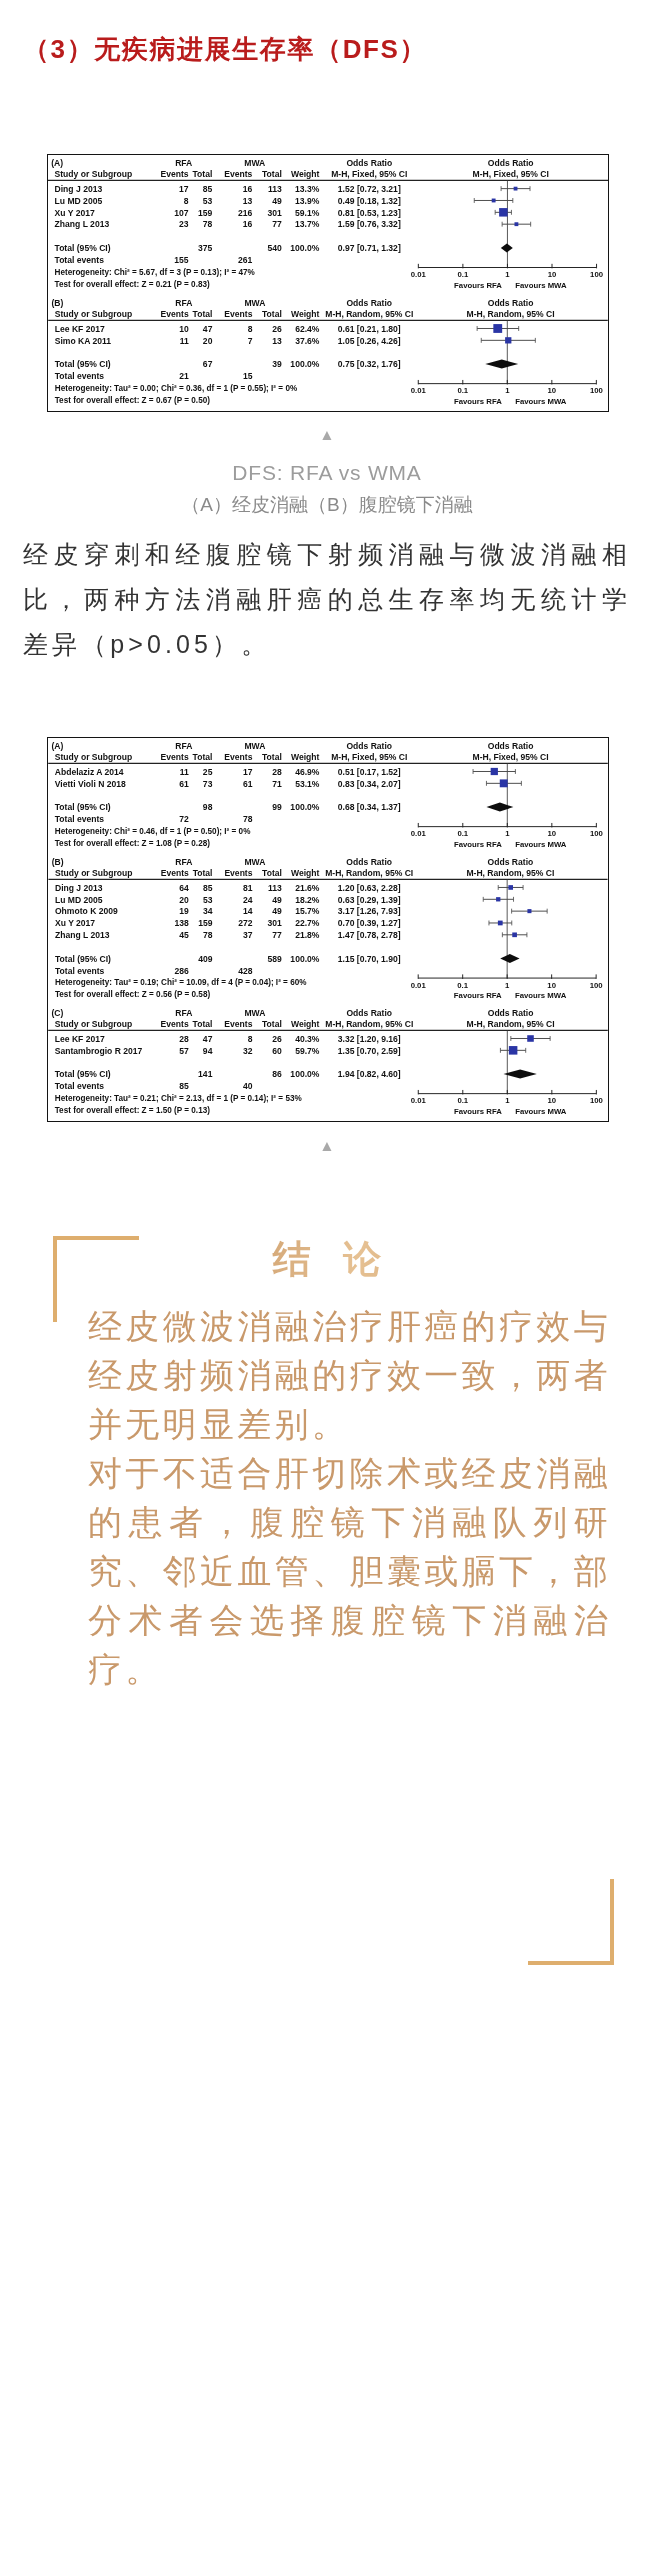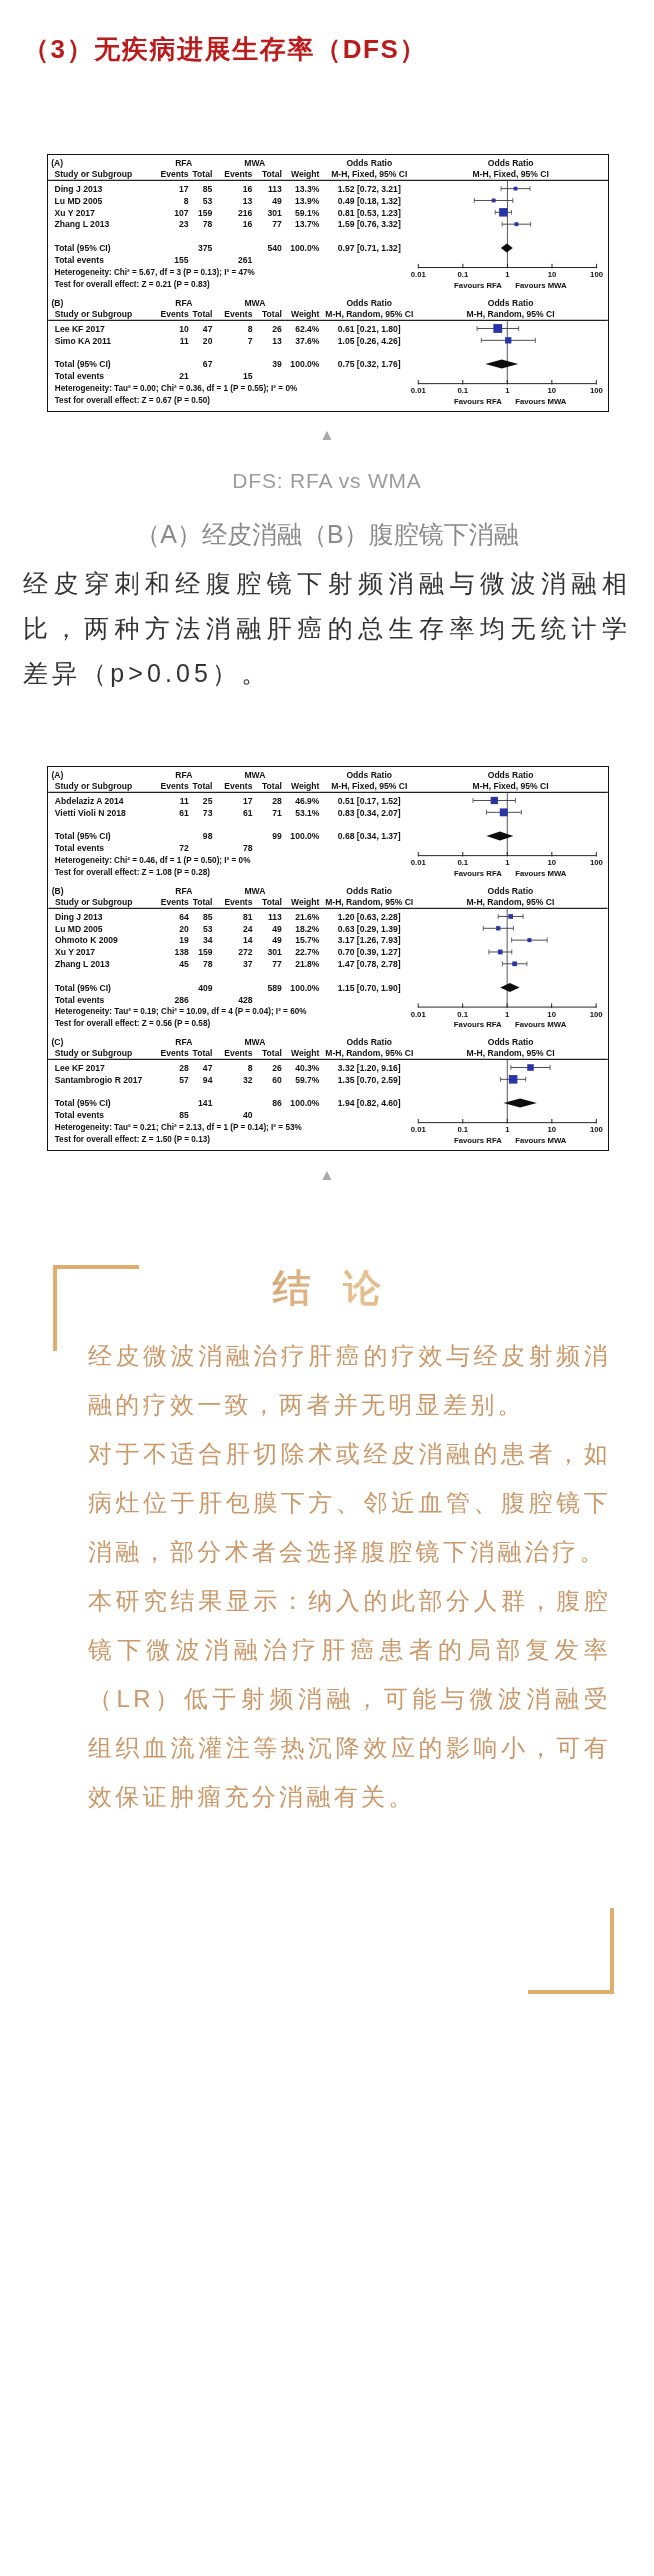"DFS: RFA vs WMA" .cap-en { margin-top: 22px -> 14px }
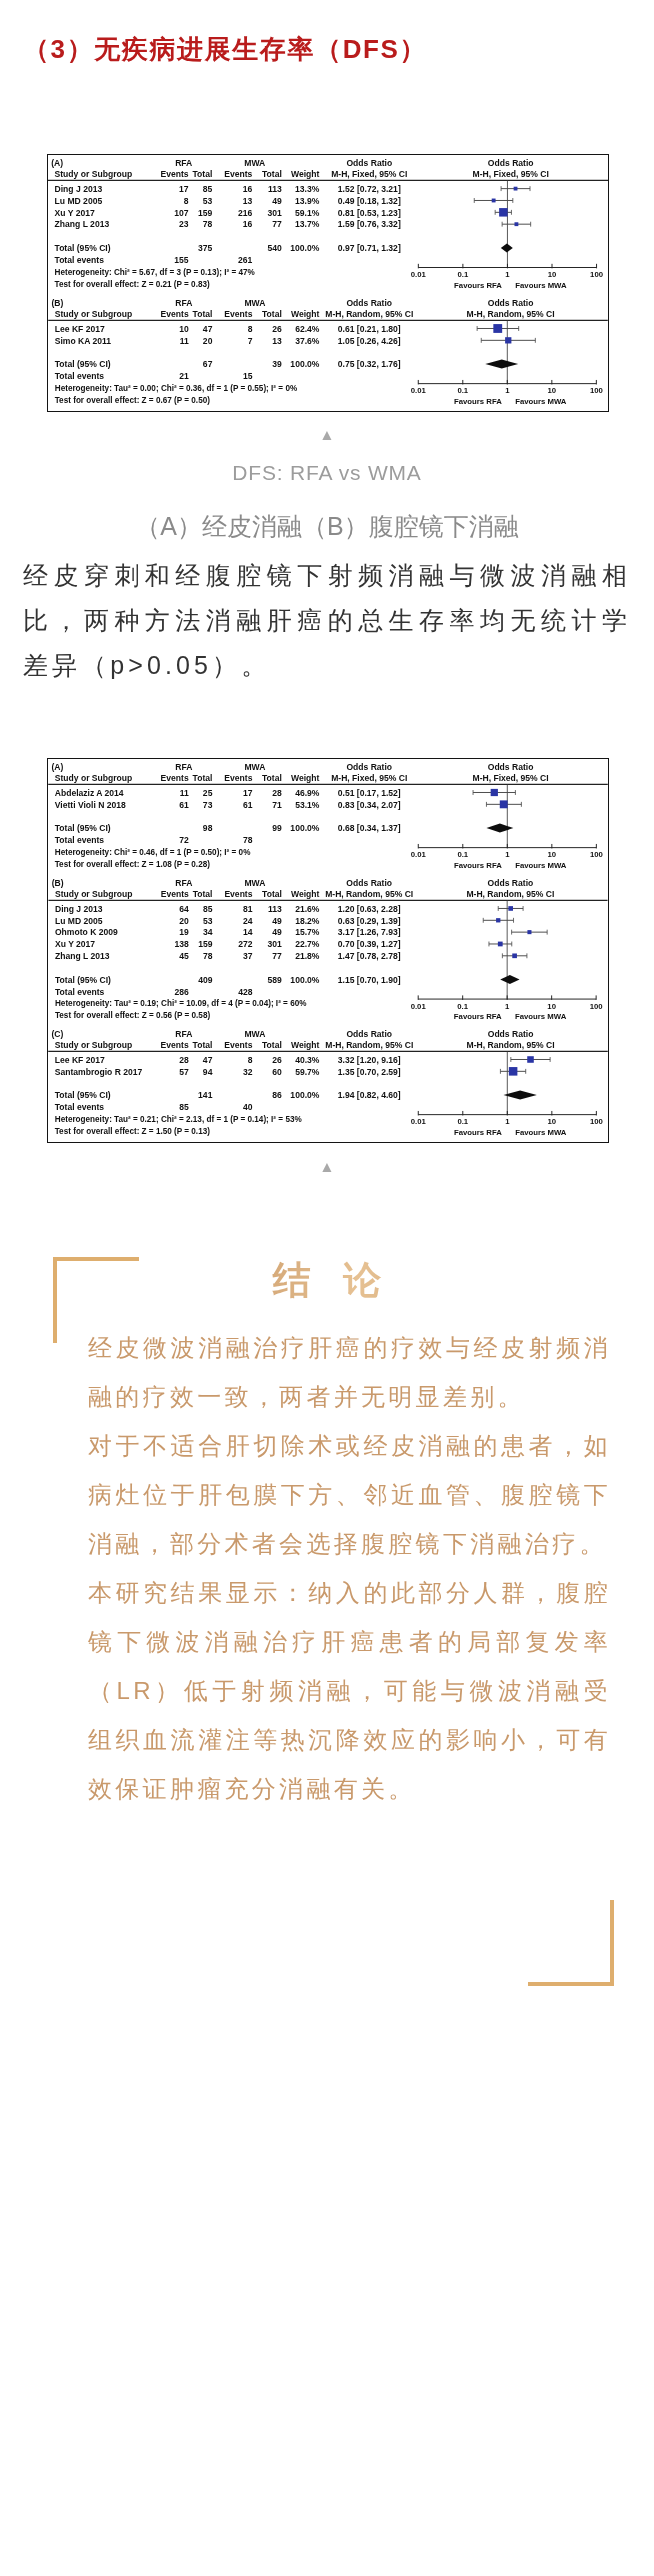"（A）经皮消融（B）腹腔镜下消融" .cap-zh { font-size: 25px -> 19px; margin-top: 25px -> 4px }
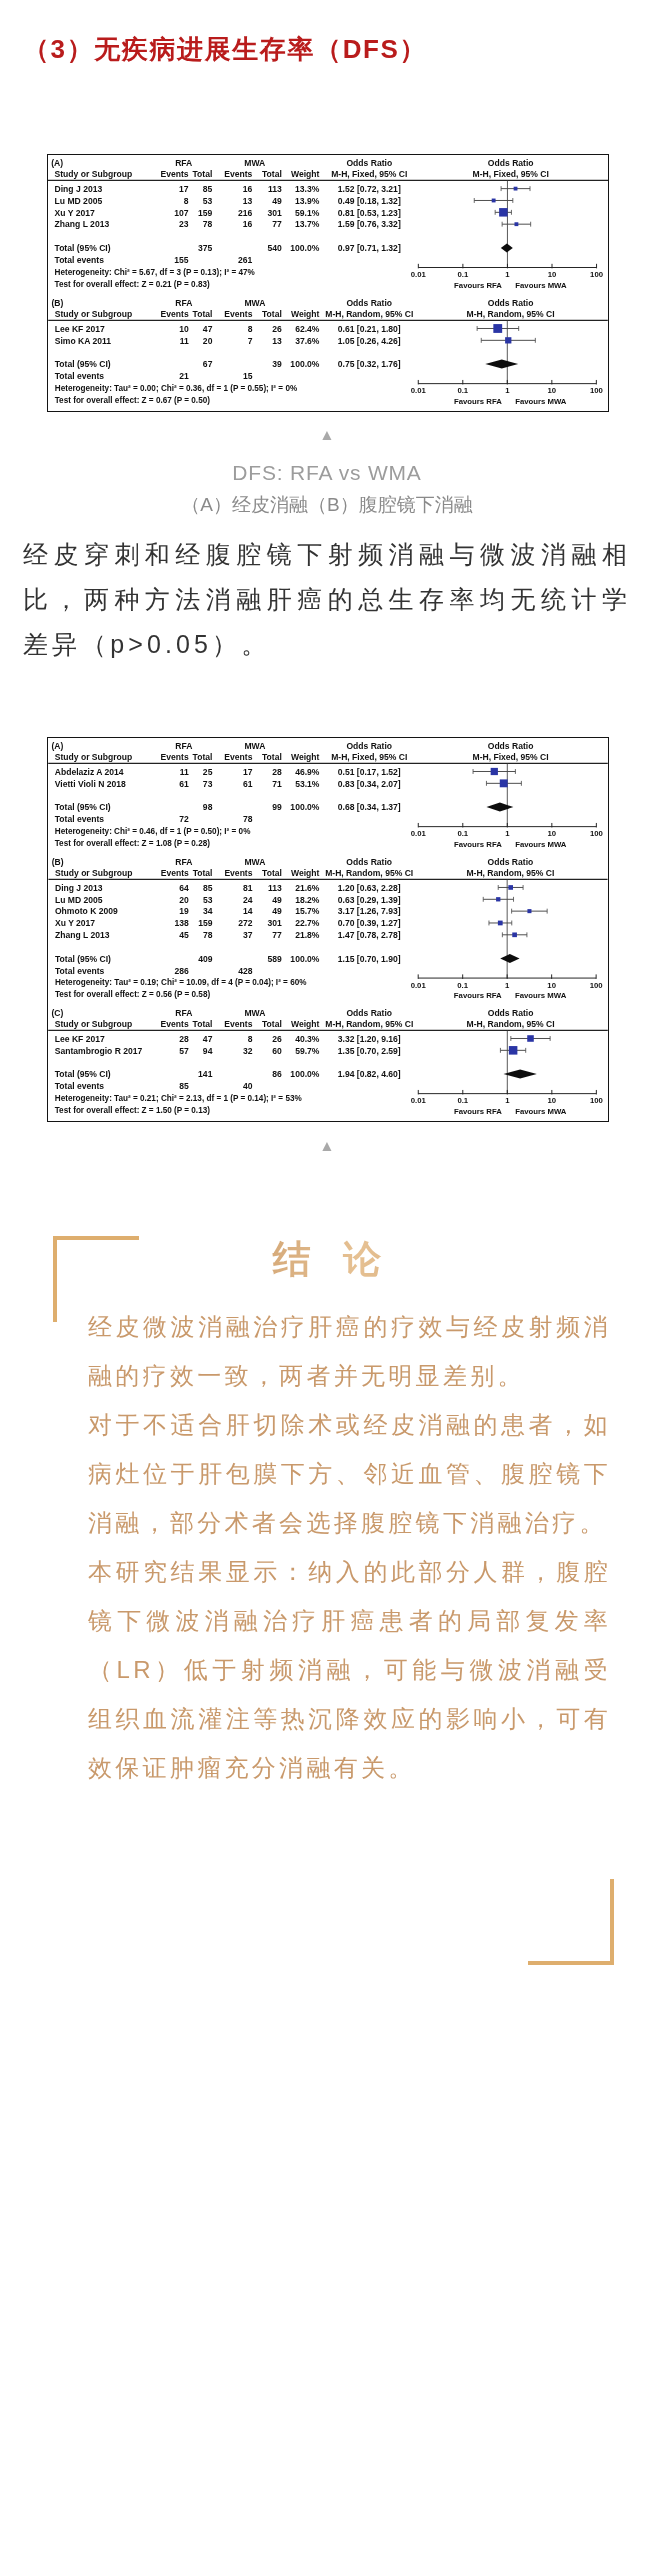"经皮微波消融治疗肝癌的疗效与经皮射频消融的疗效一致，两者并无明显差别。" .gold { font-size: 24px -> 34px }
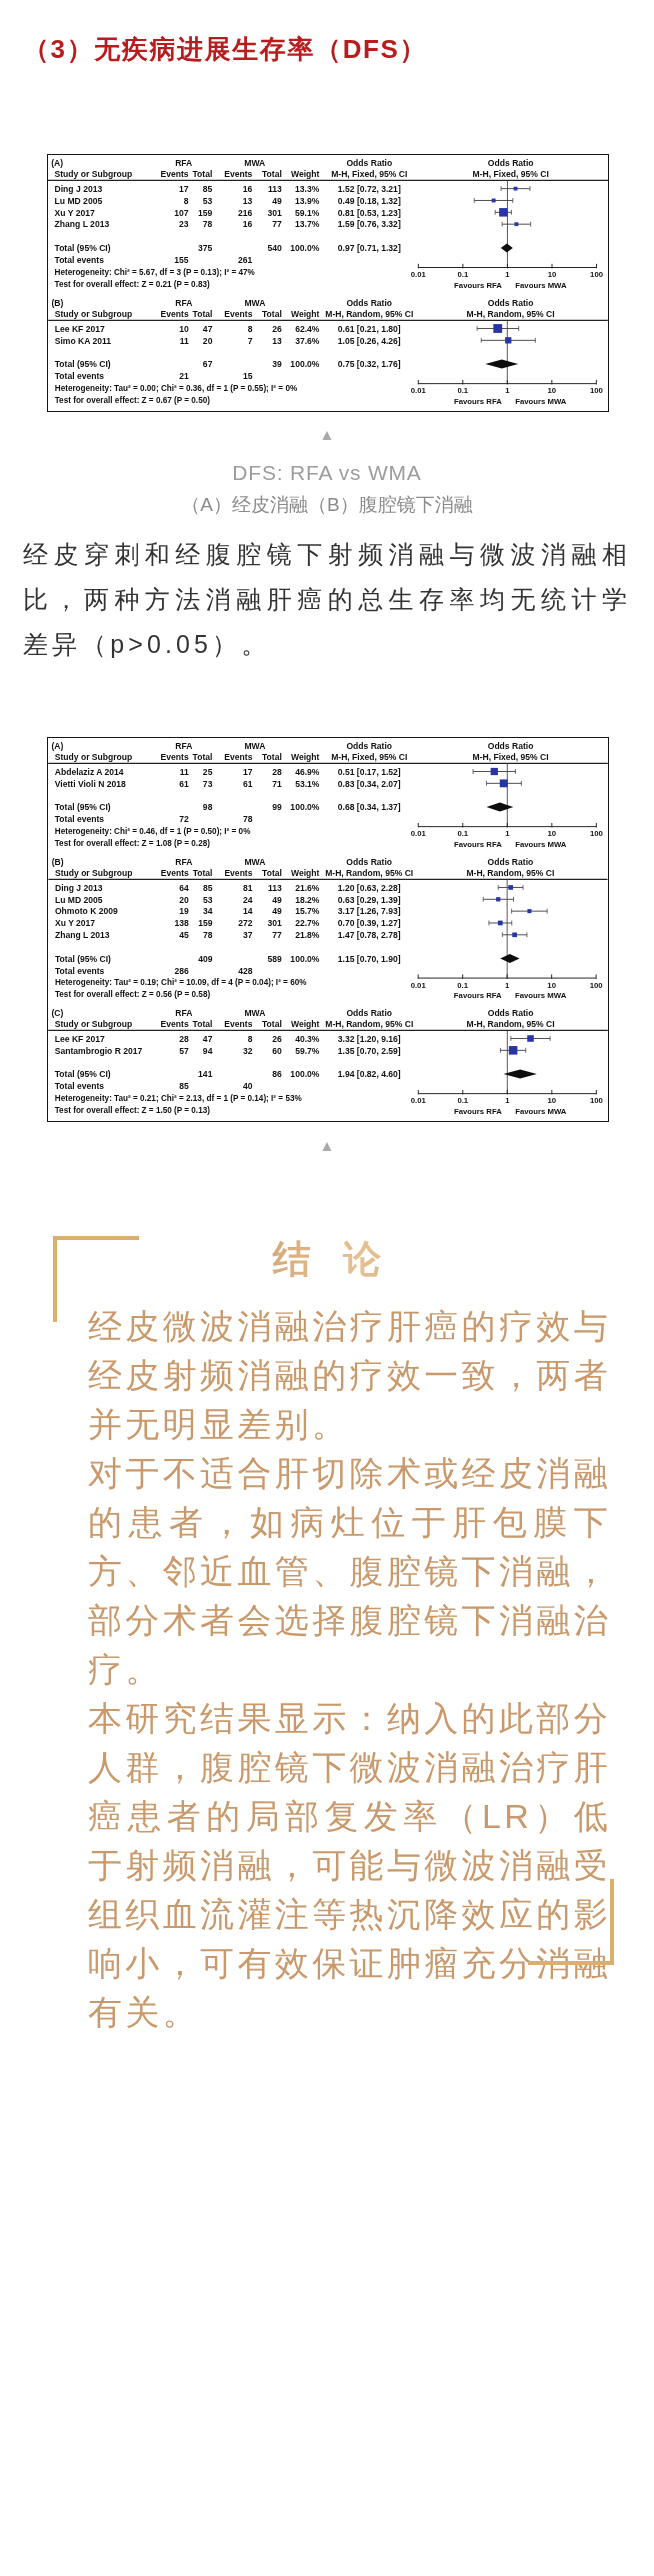"对于不适合肝切除术或经皮消融的患者，如病灶位于肝包膜下方、邻近血管、腹腔镜下消融" p.gold { text: 如病灶位于肝包膜下方、邻近血管、腹腔镜下消融 -> 腹腔镜下消融队列研究、邻近血管、胆囊或膈下 }
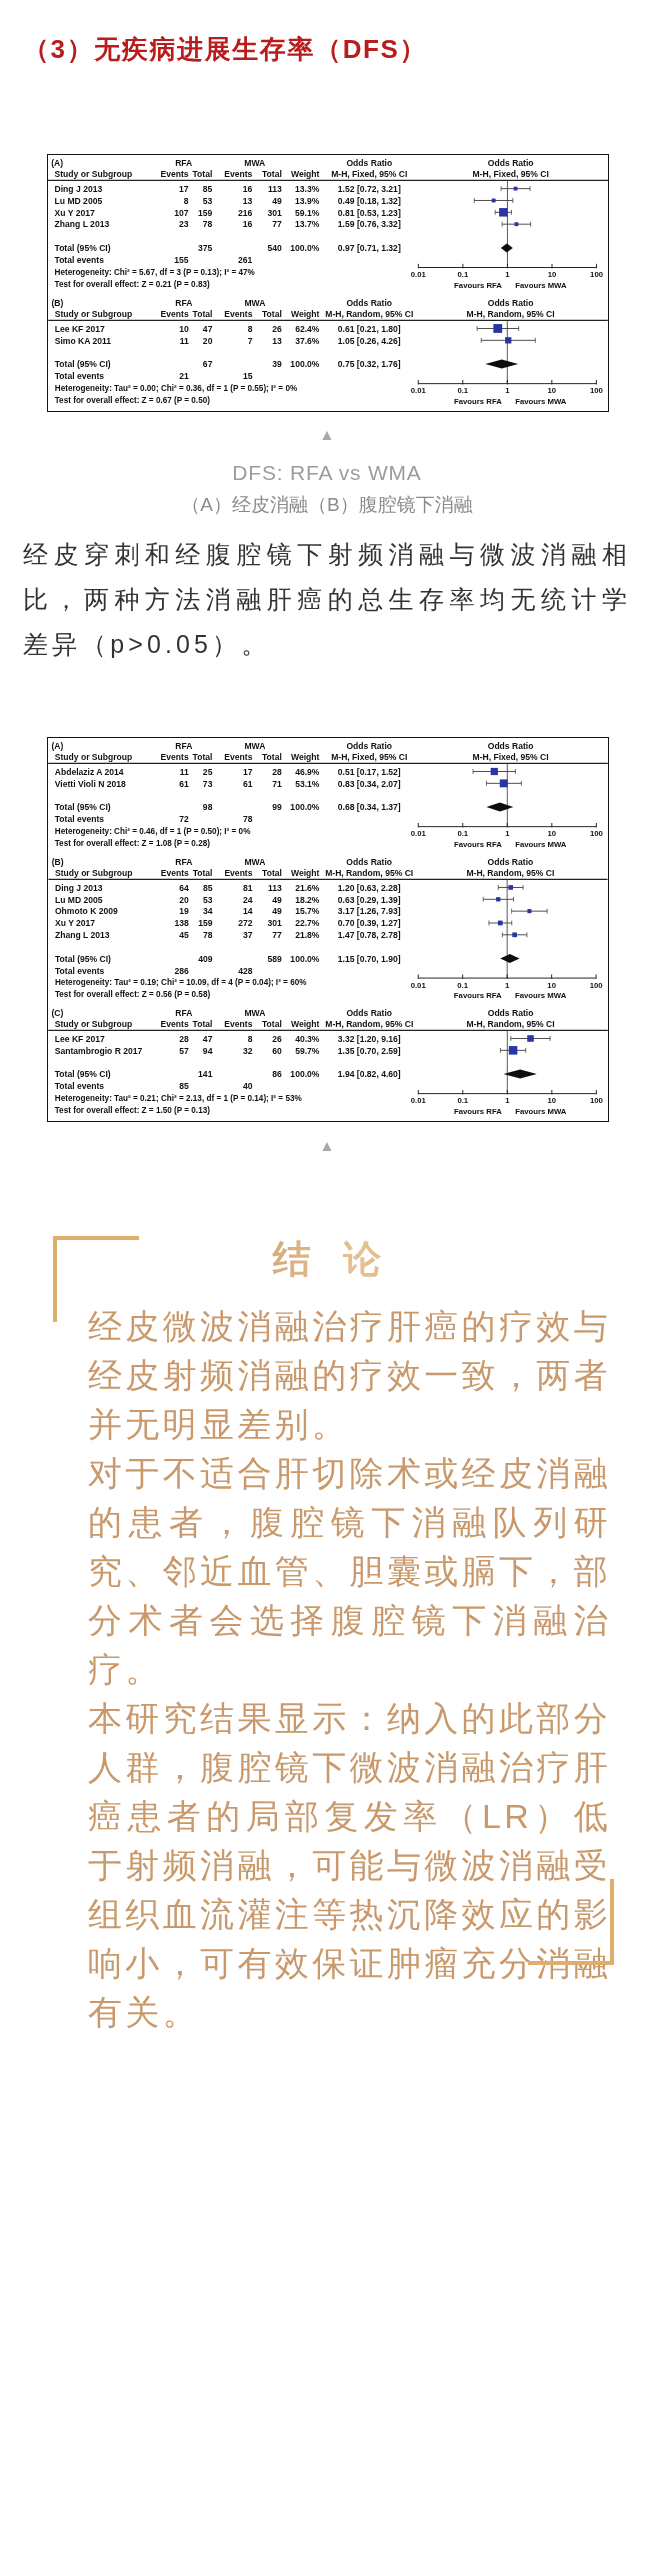"本研究结果显示：纳入的此部分人群，腹腔镜下微波消融治疗肝癌患者的局部复发率（LR" p.gold { html: <p>本研究结果显示：纳入的此部分人群，腹腔镜下微波消融治疗肝癌患者的局部复发率（LR）低于射频消融，可能与微波消融受组织血流灌注等热沉降效应的影响小，可有效保证肿瘤充分消融有关。</p> -> none }
